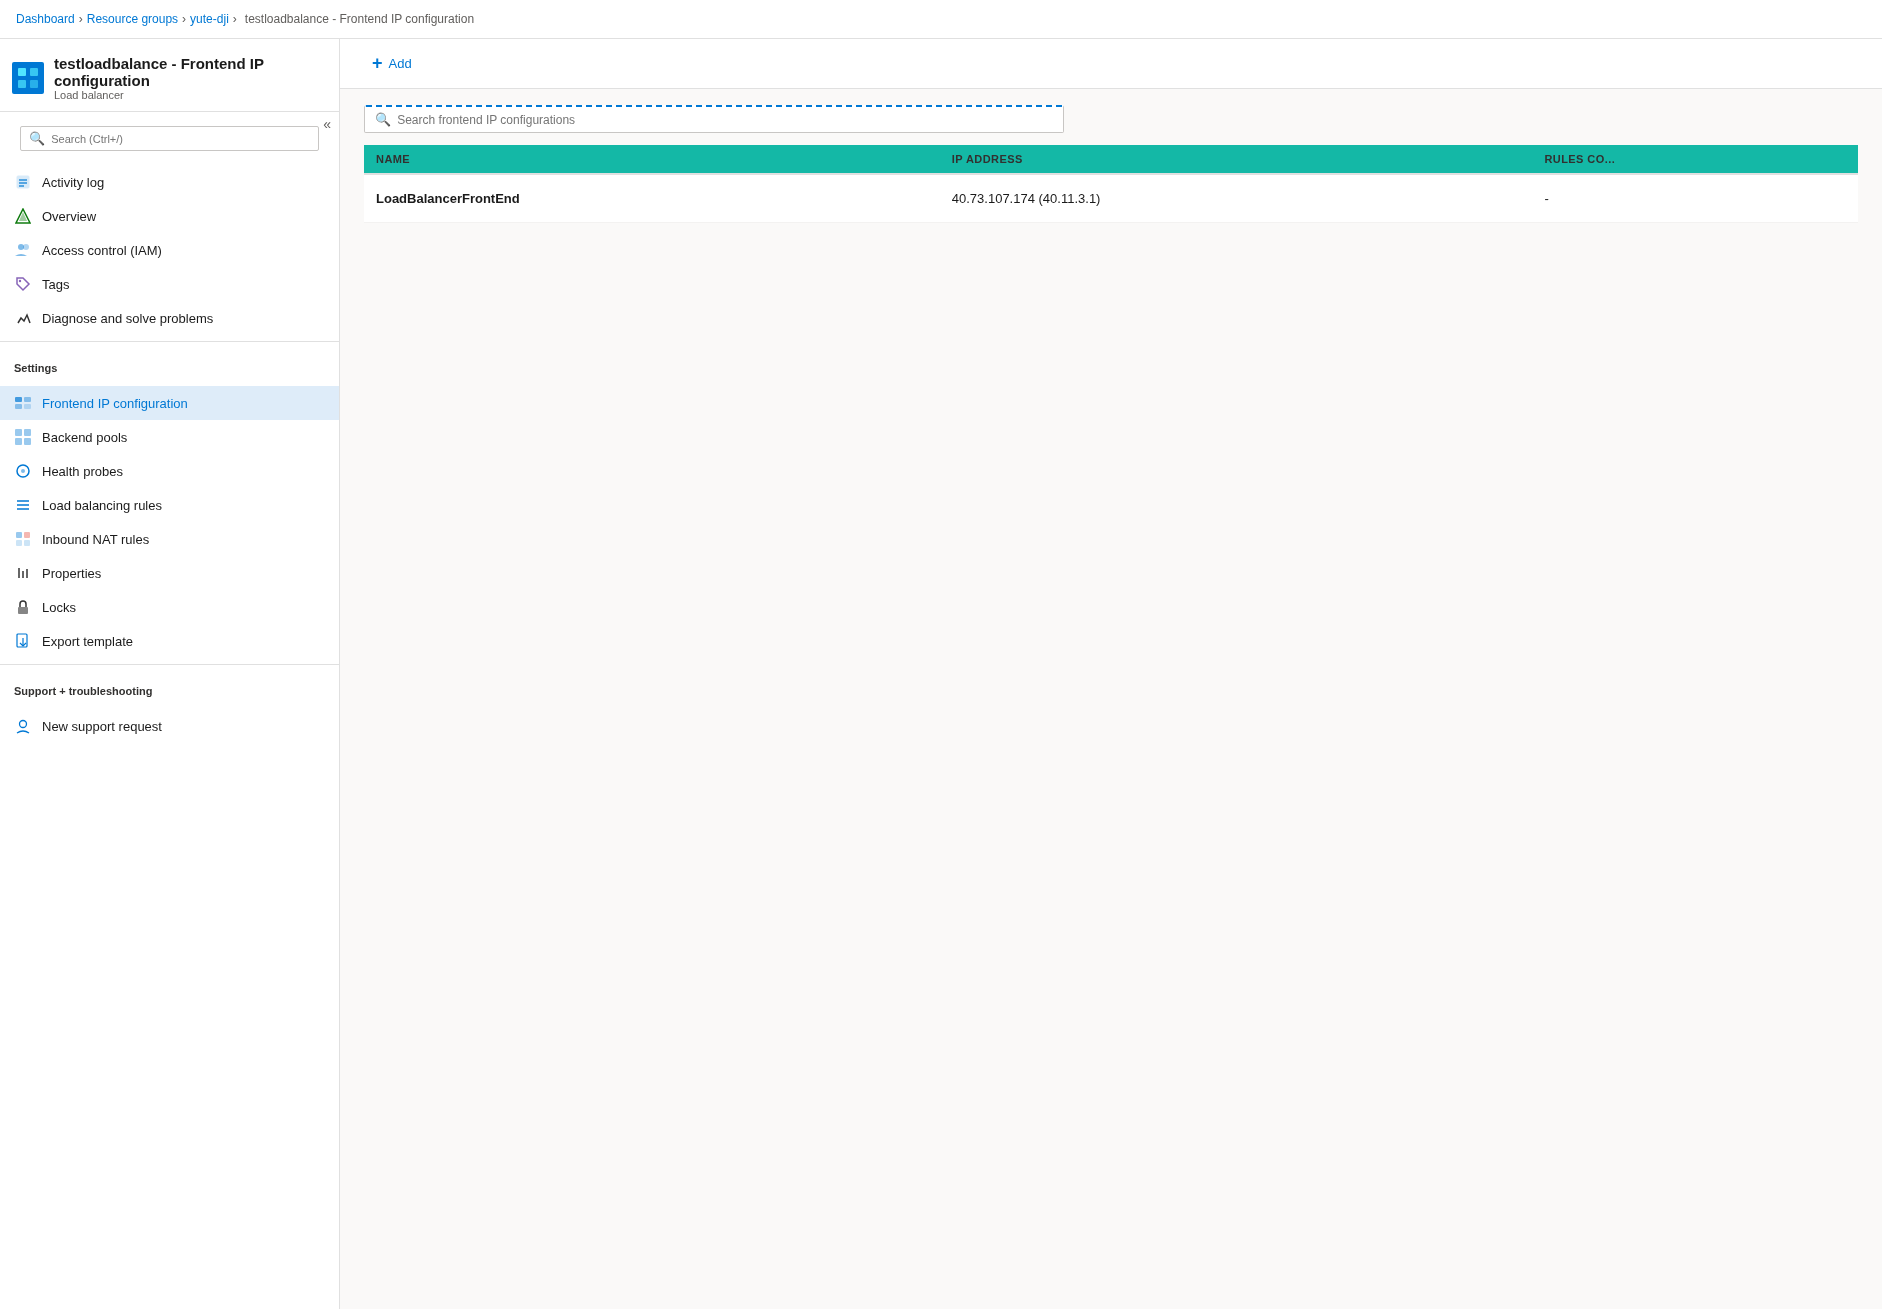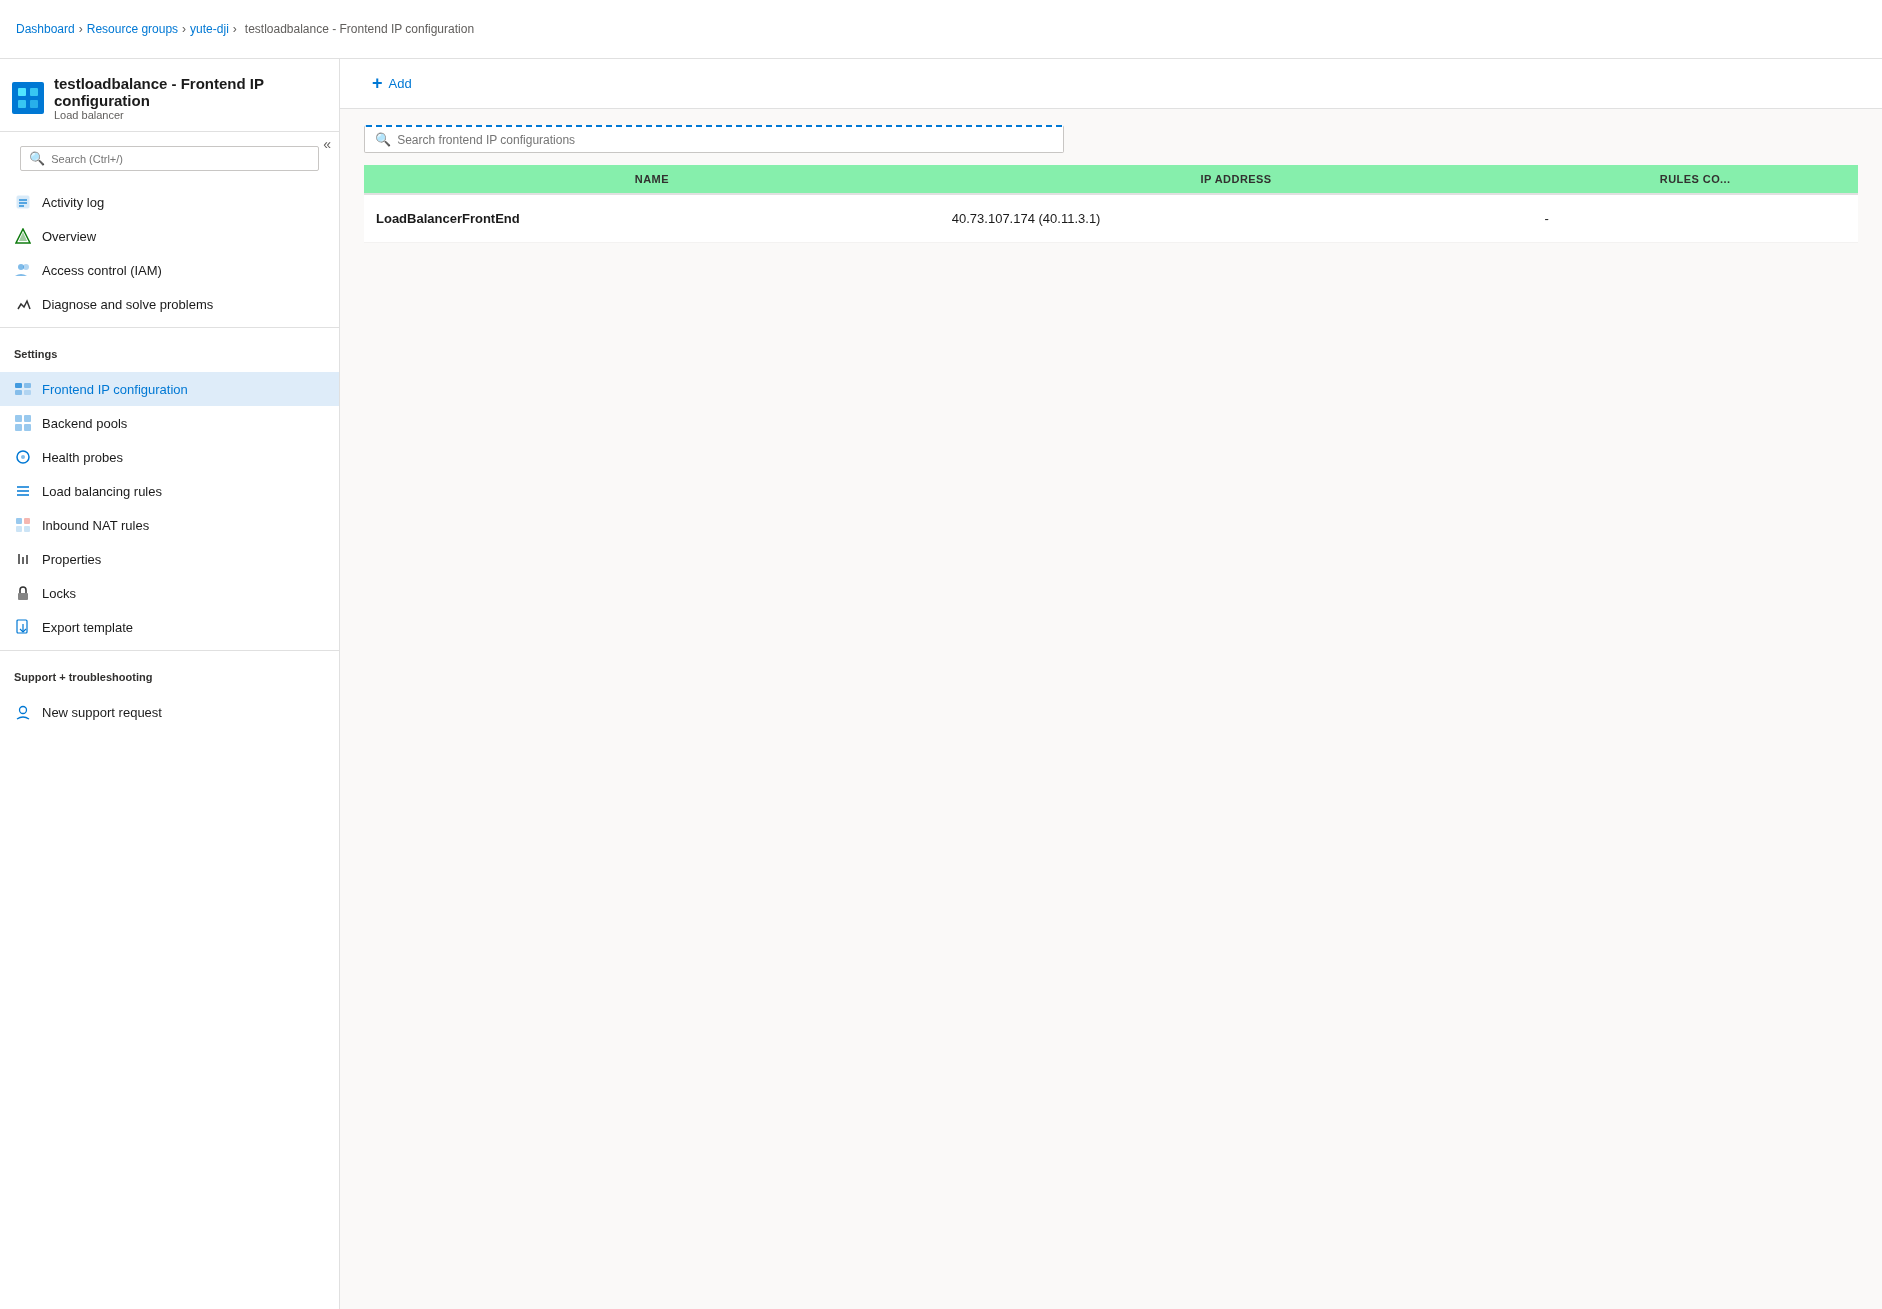"Dashboard" .breadcrumb { padding: 22px 16px -> 12px 16px }
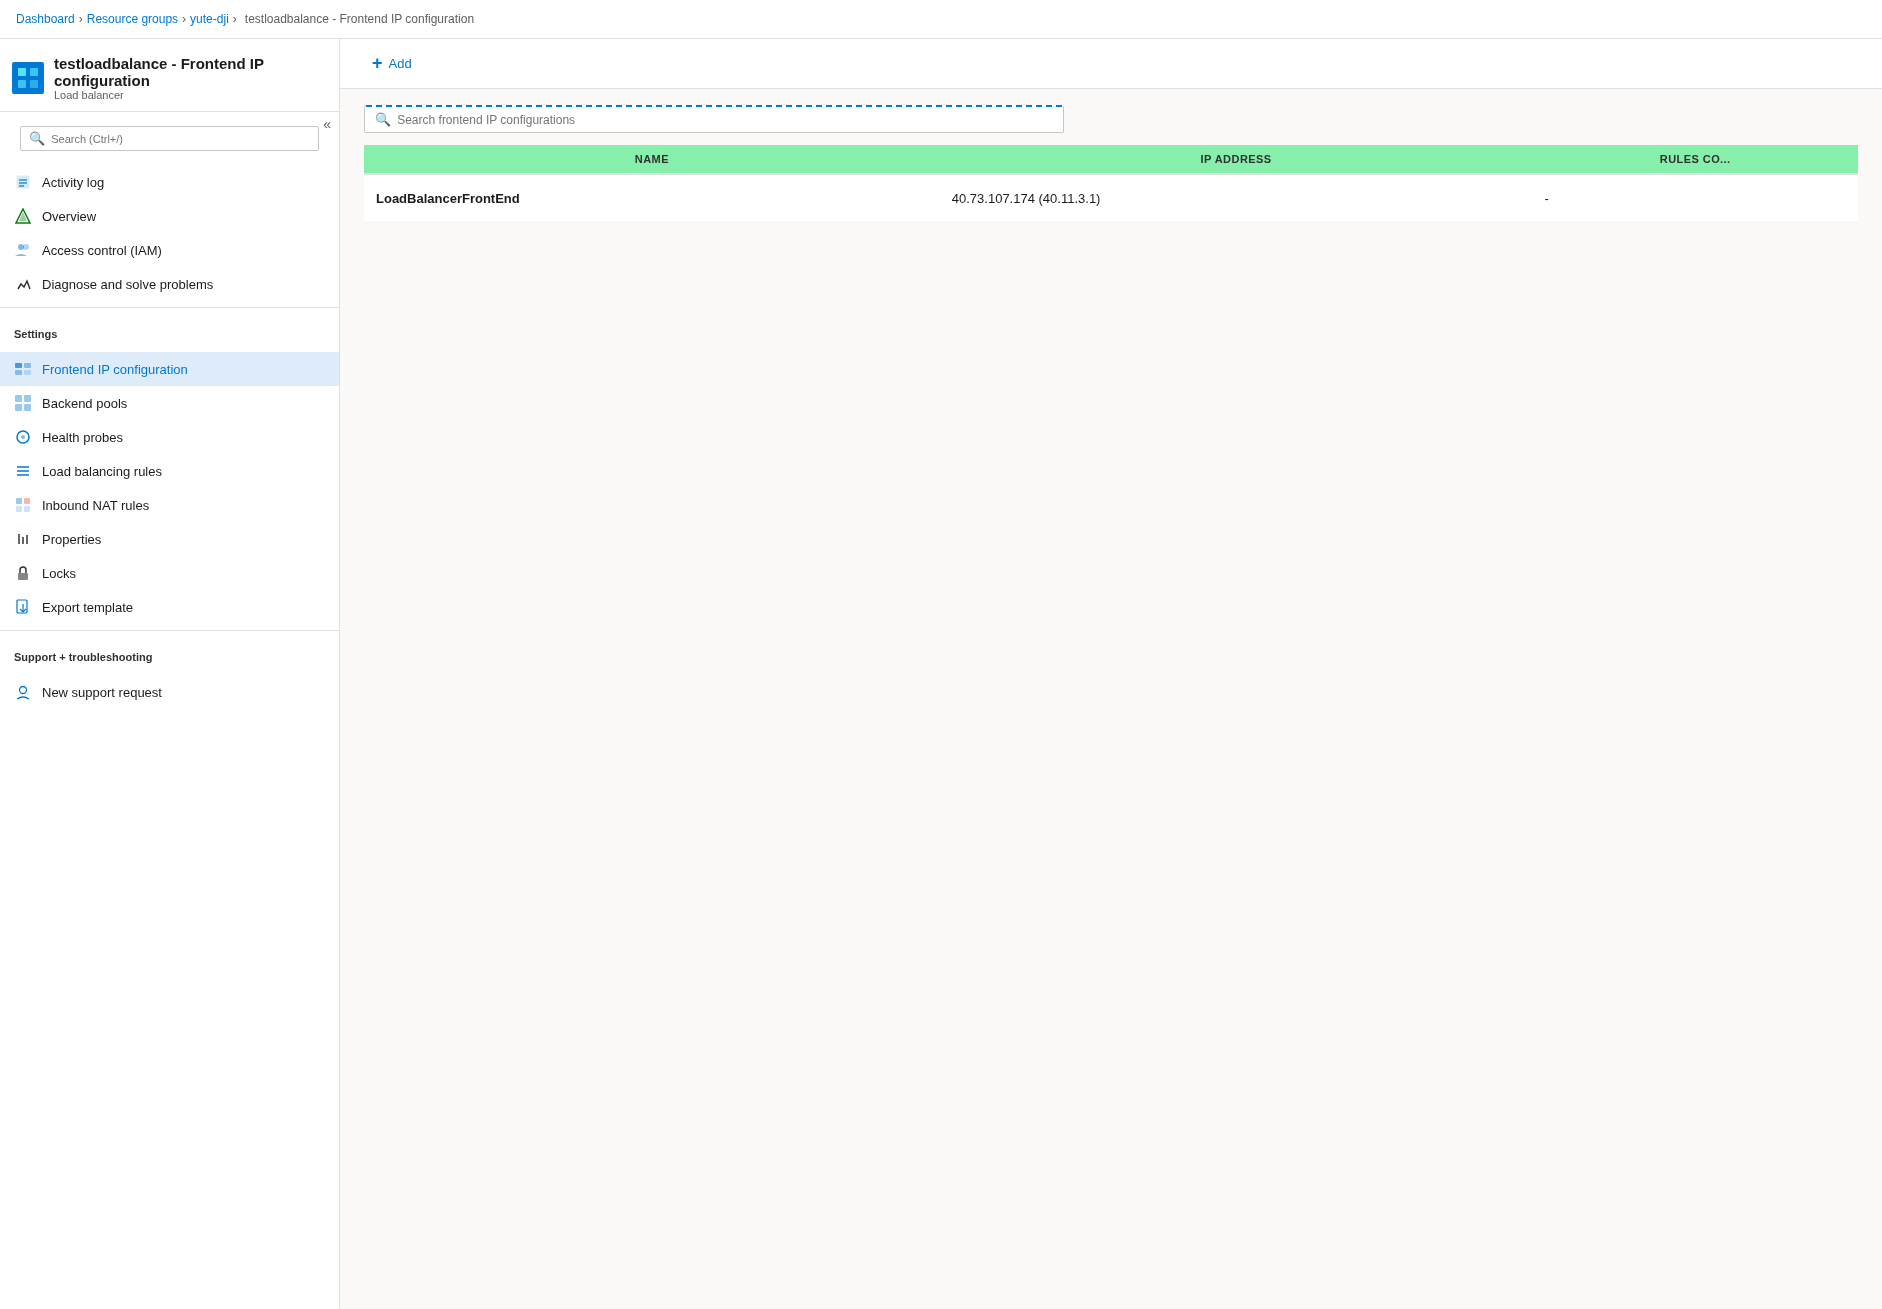"NAME" .data-table th { background: #86efac -> #14b8a6; text-align: center -> left }
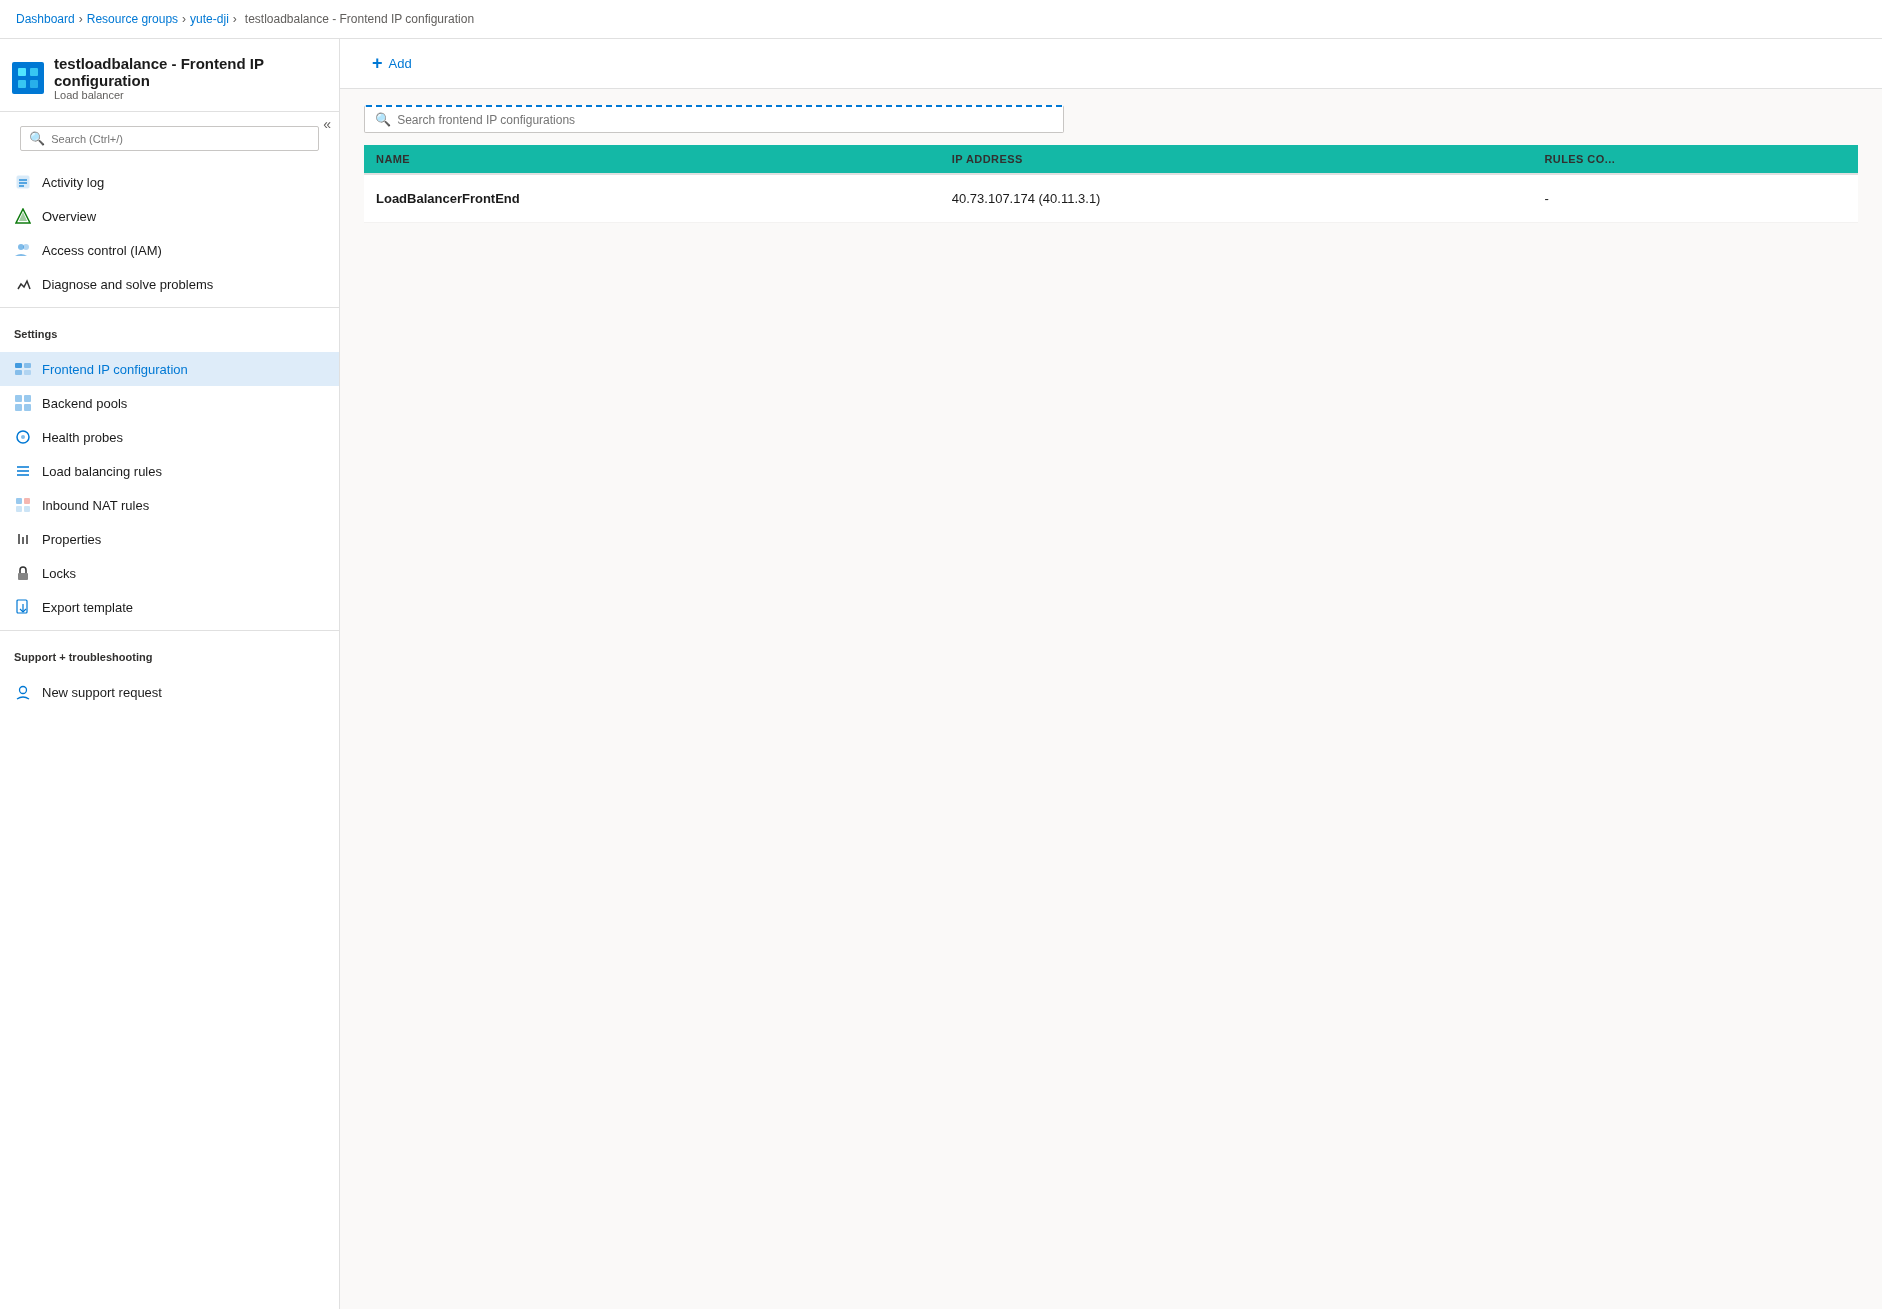"Tags" div.nav-item { html: none -> <div> <span> <svg> <path></path> <circle></circle> </svg> </span> <span>Tags</span> </div> }
